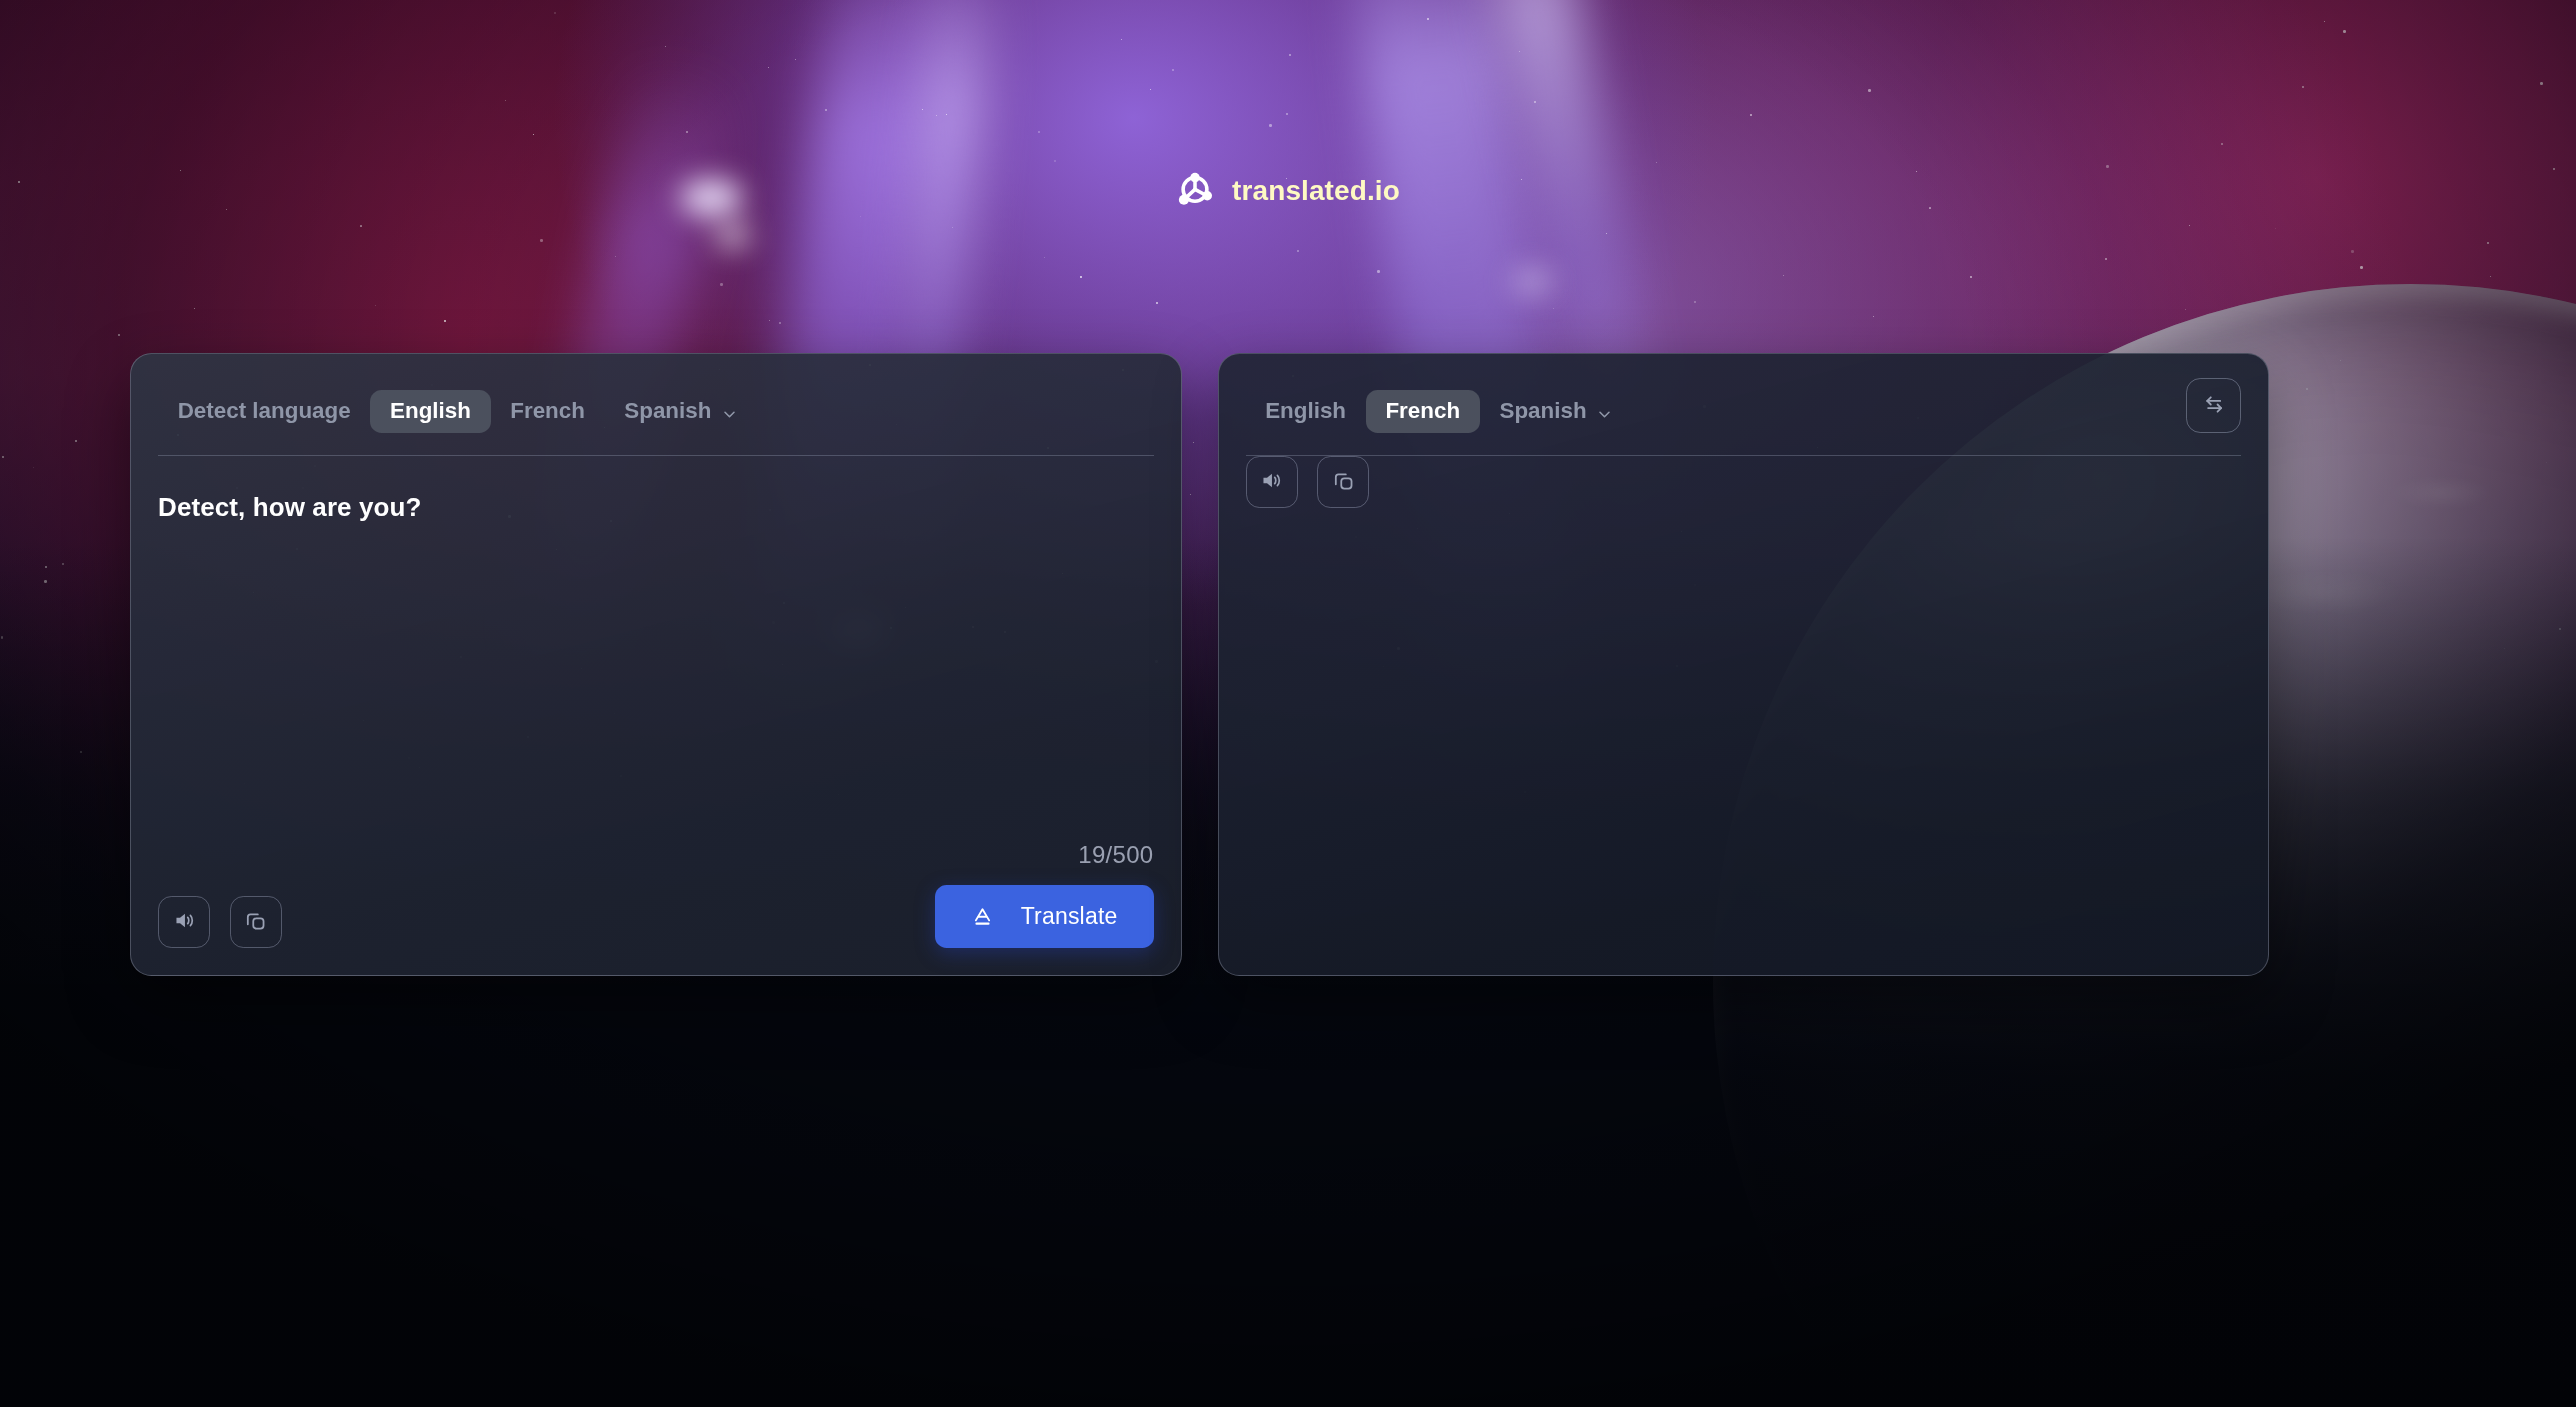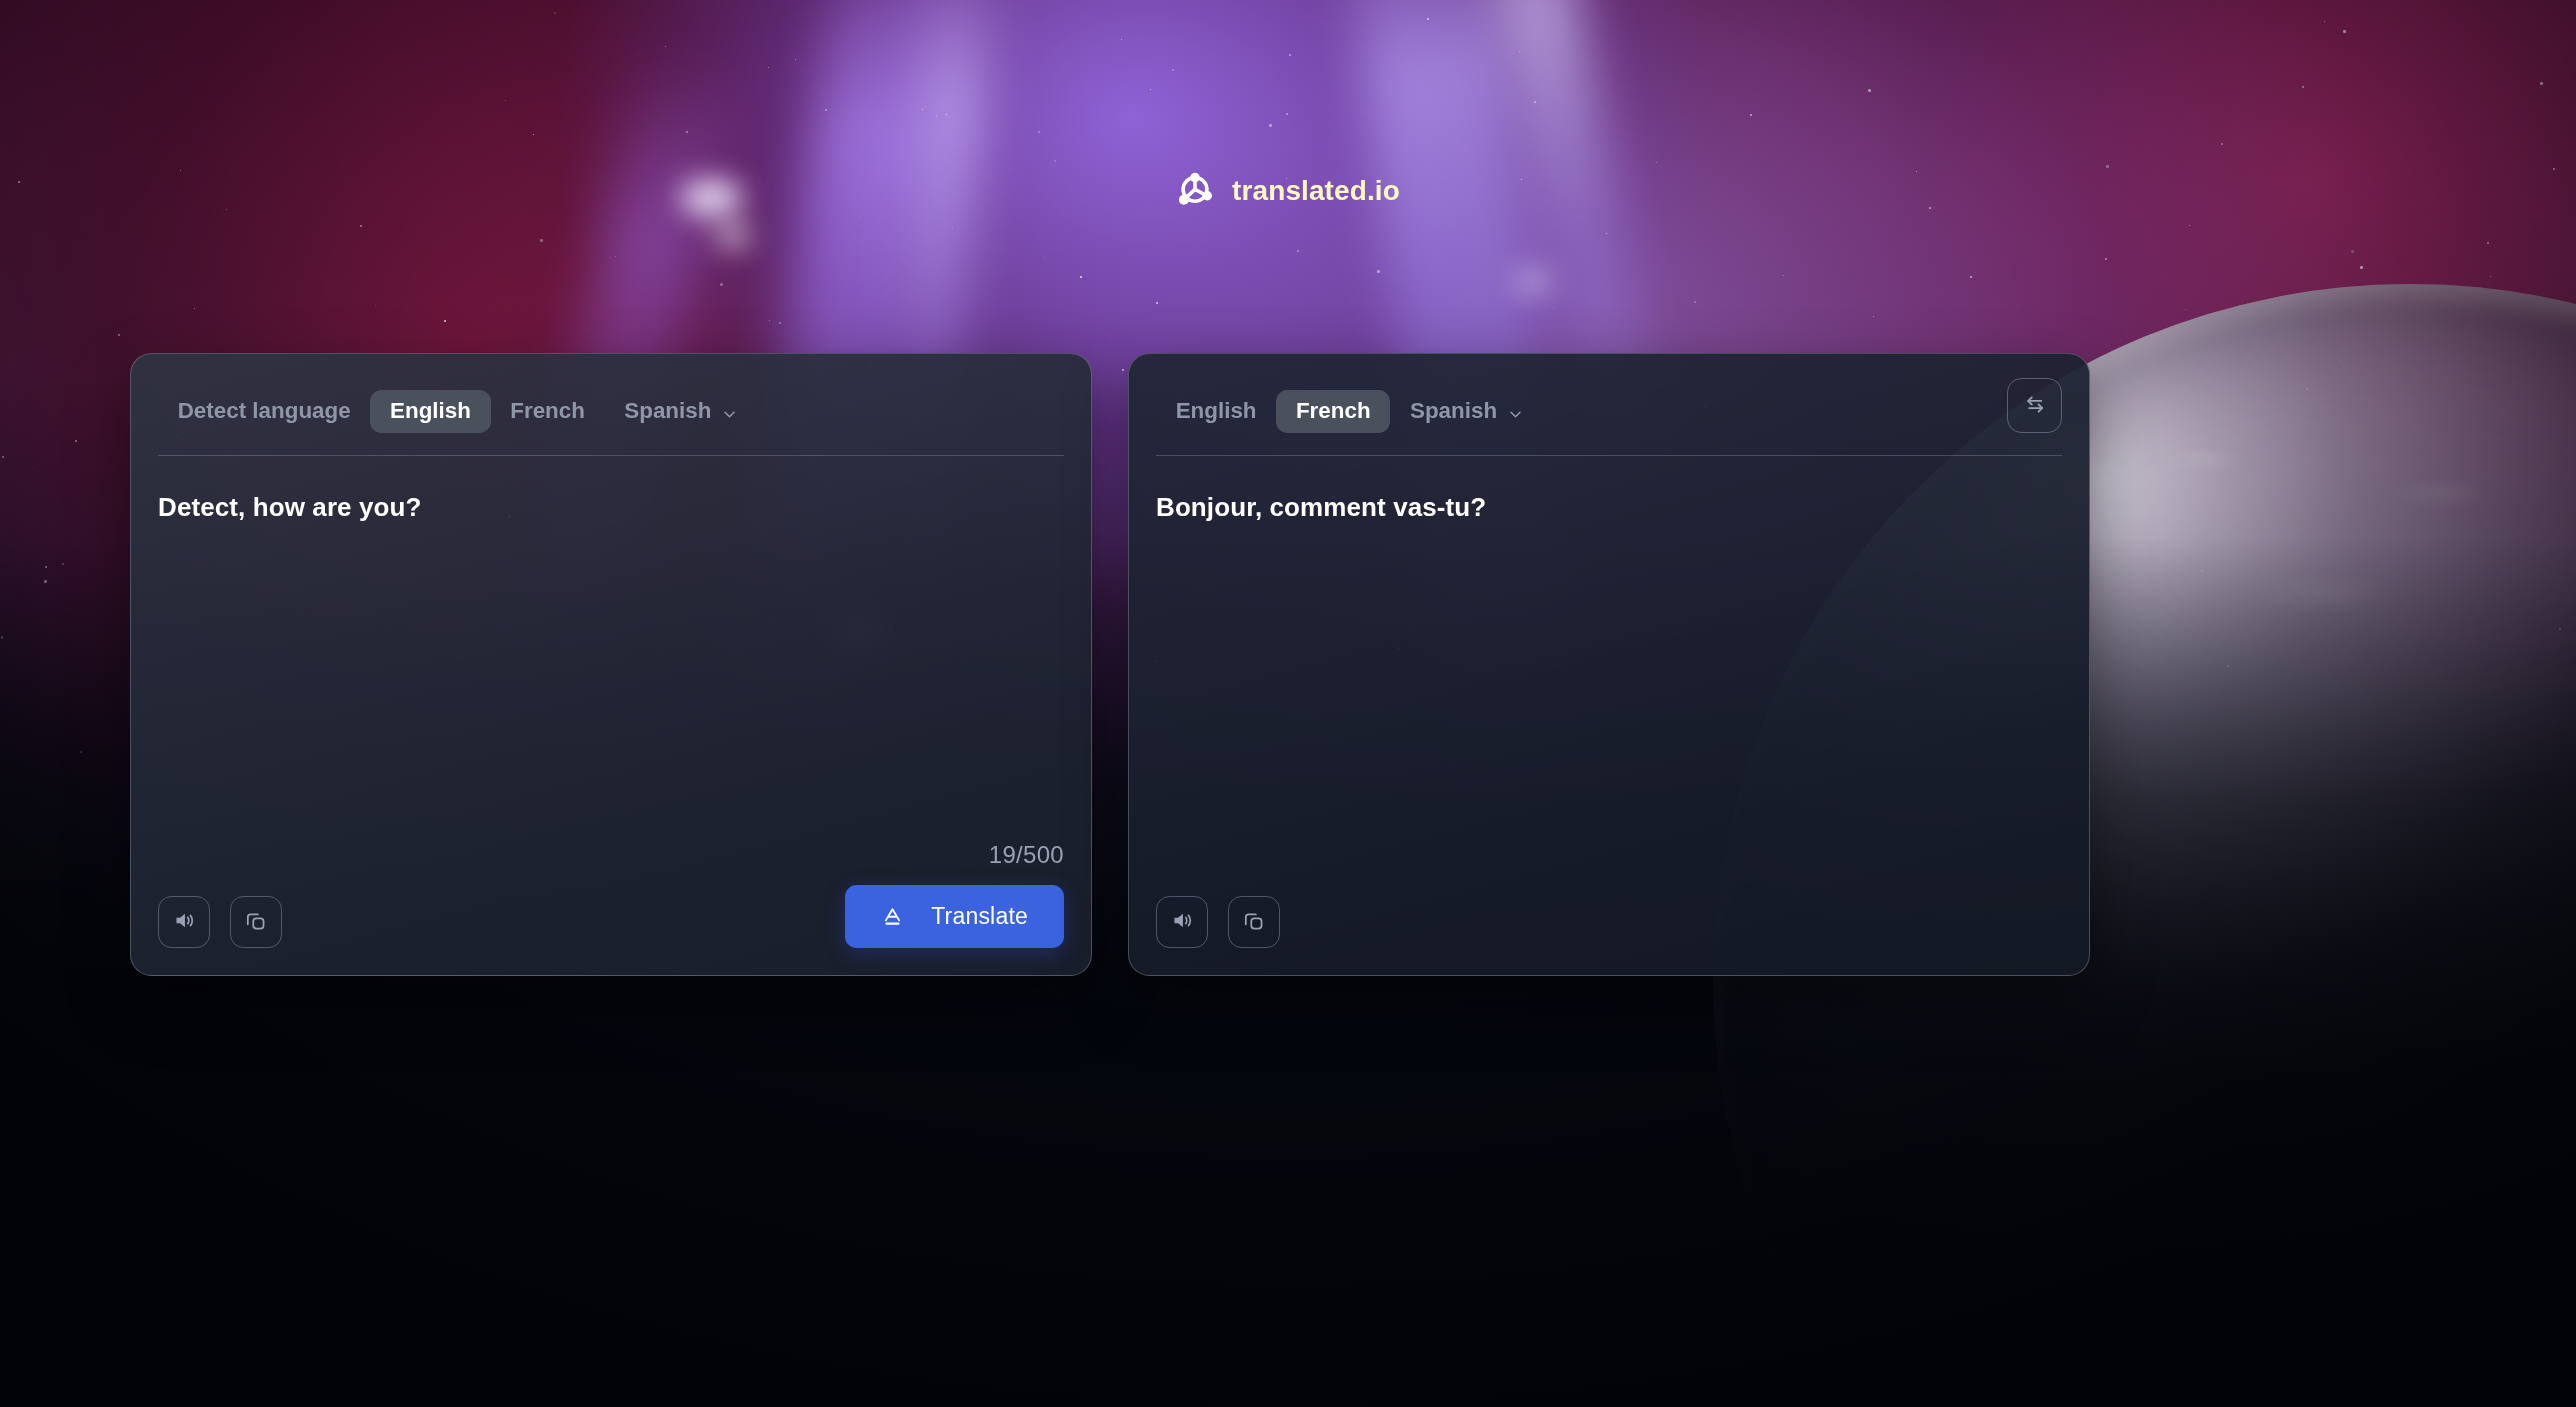"Detect language" .panels { width: 1960px -> 2139px }
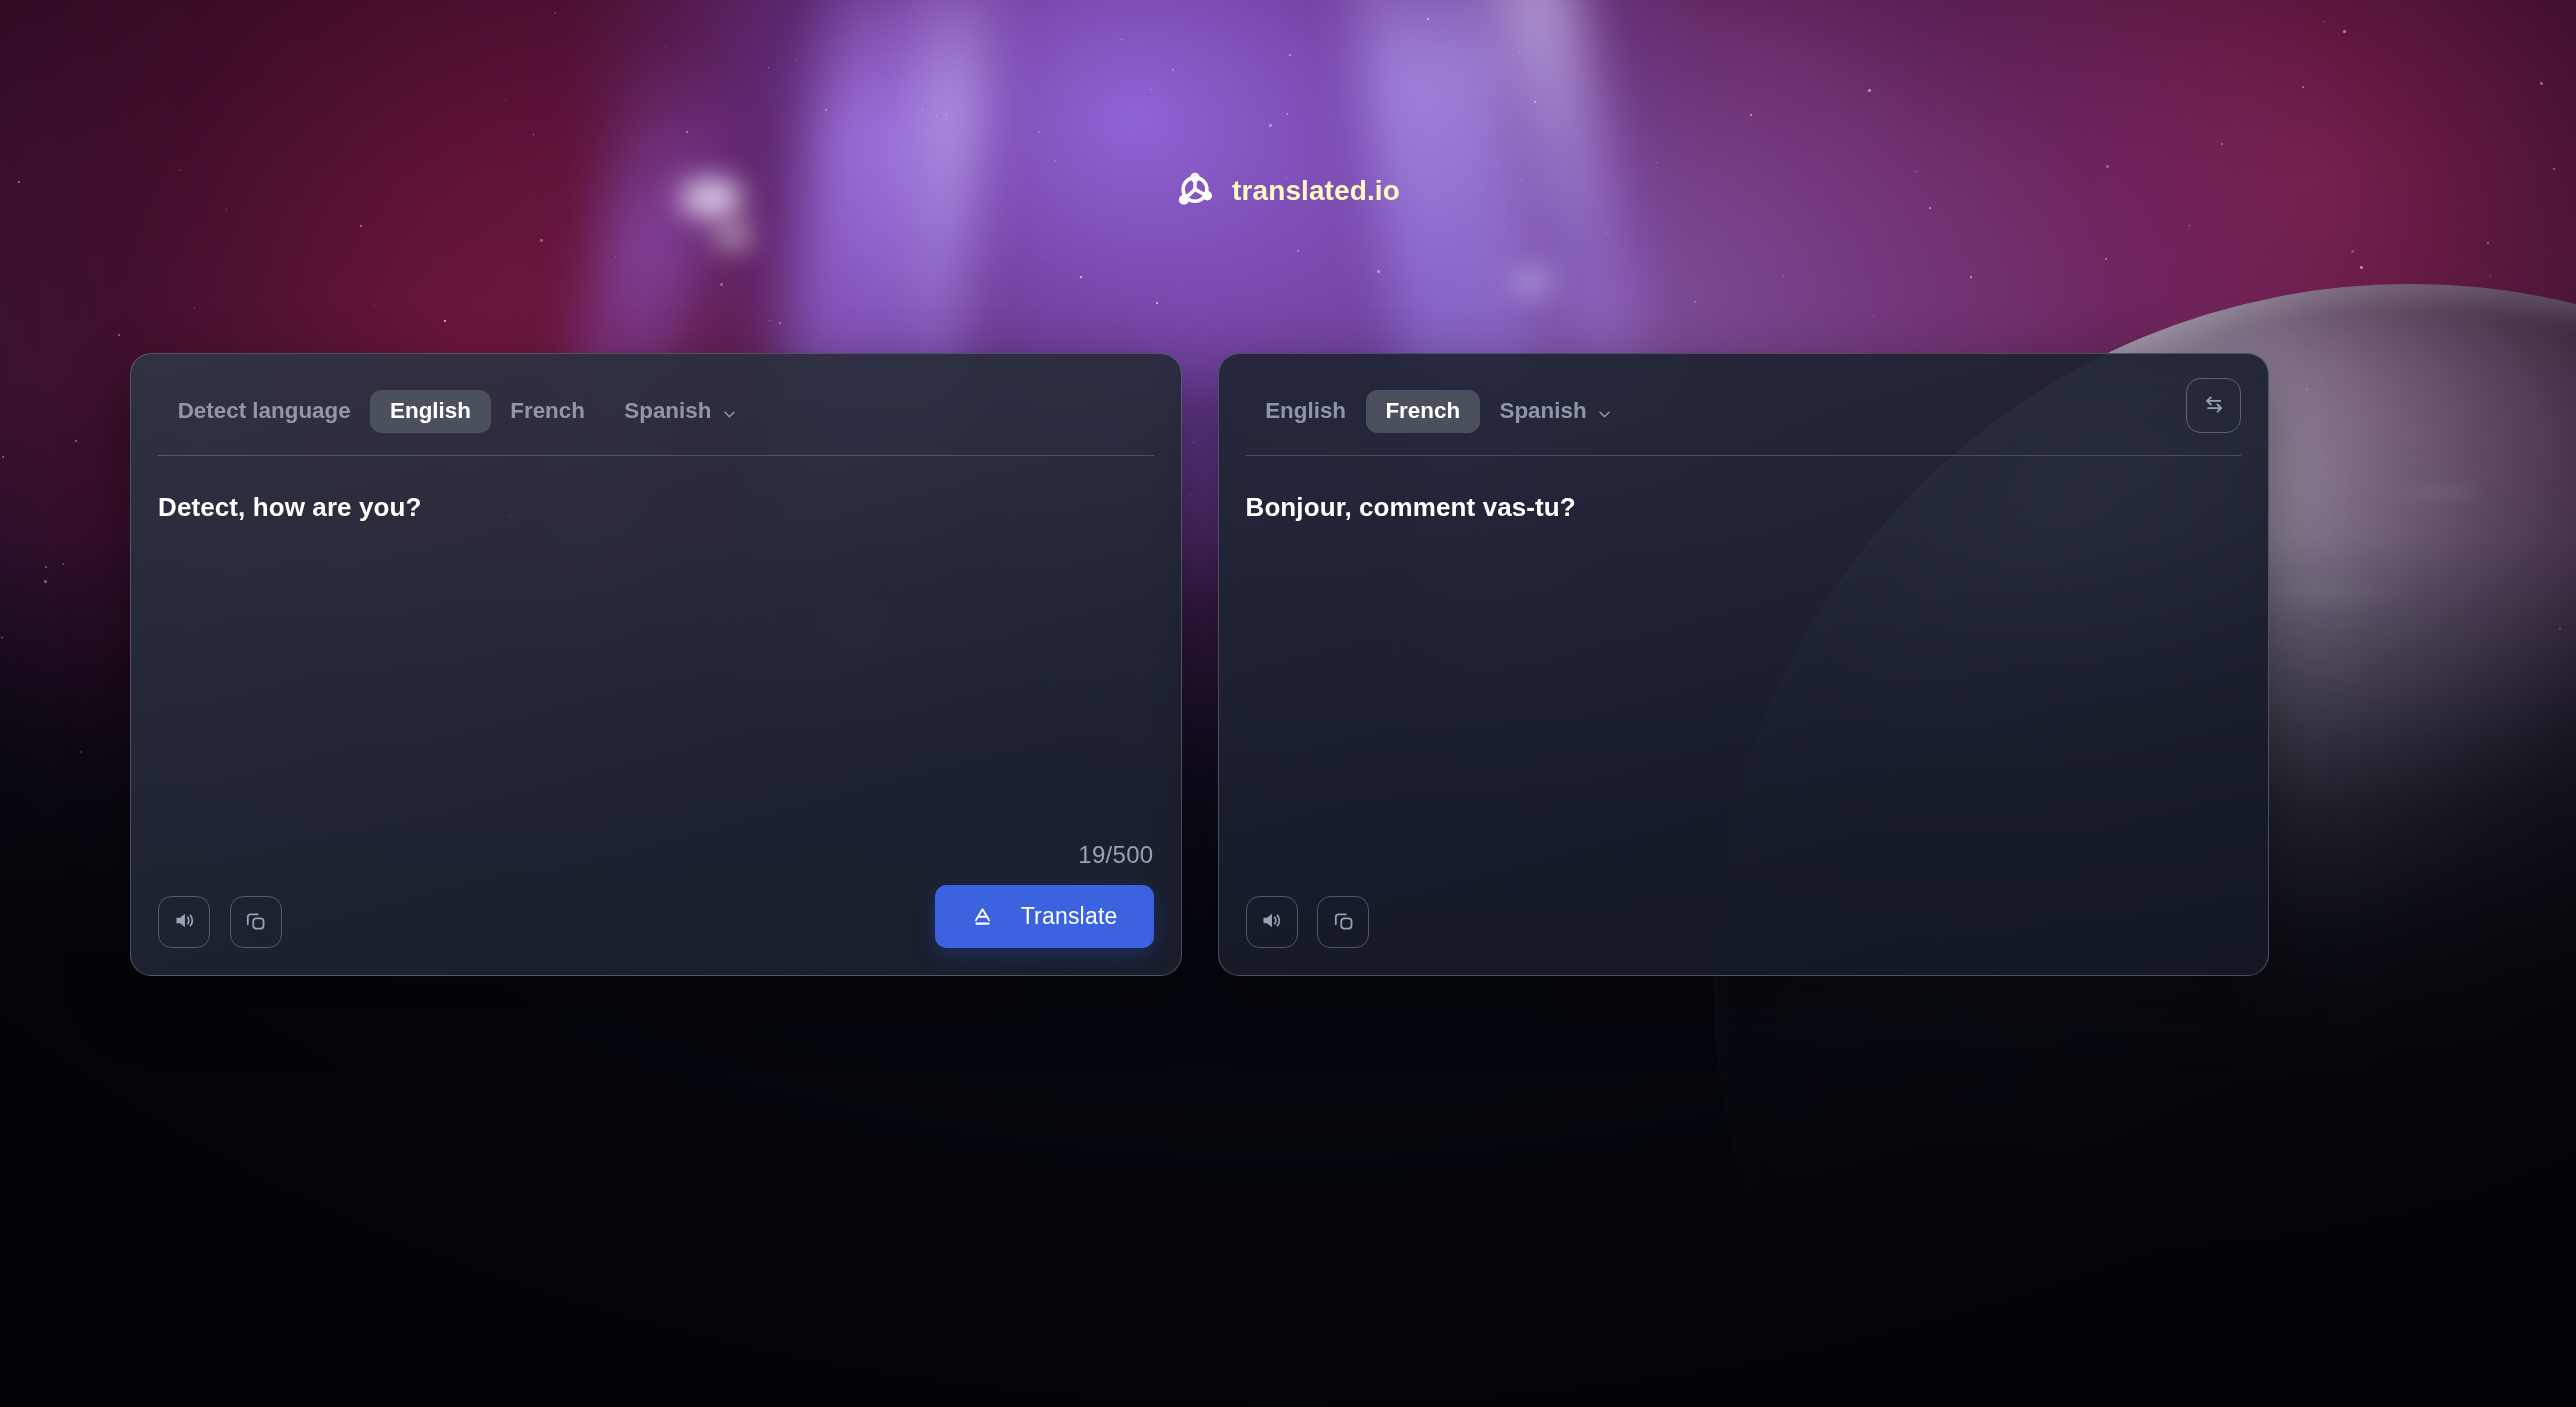"Bonjour, comment vas-tu?" div.text-area { html: <div> <div>Bonjour, comment vas-tu?</div> </div> -> none }
